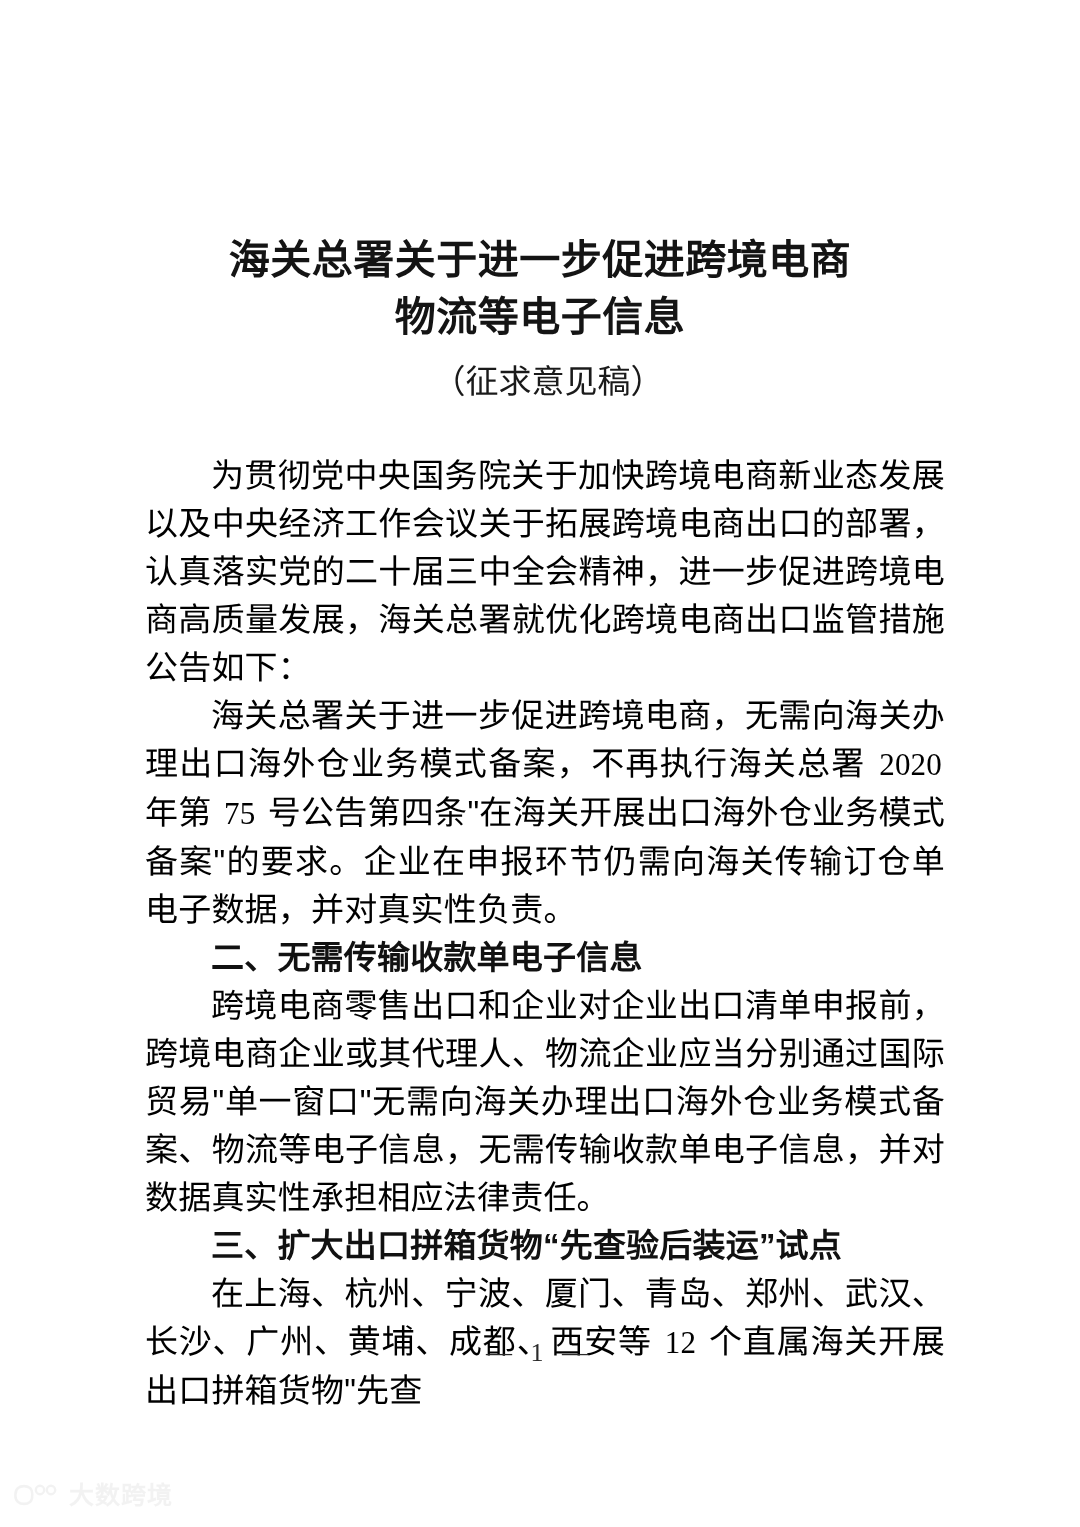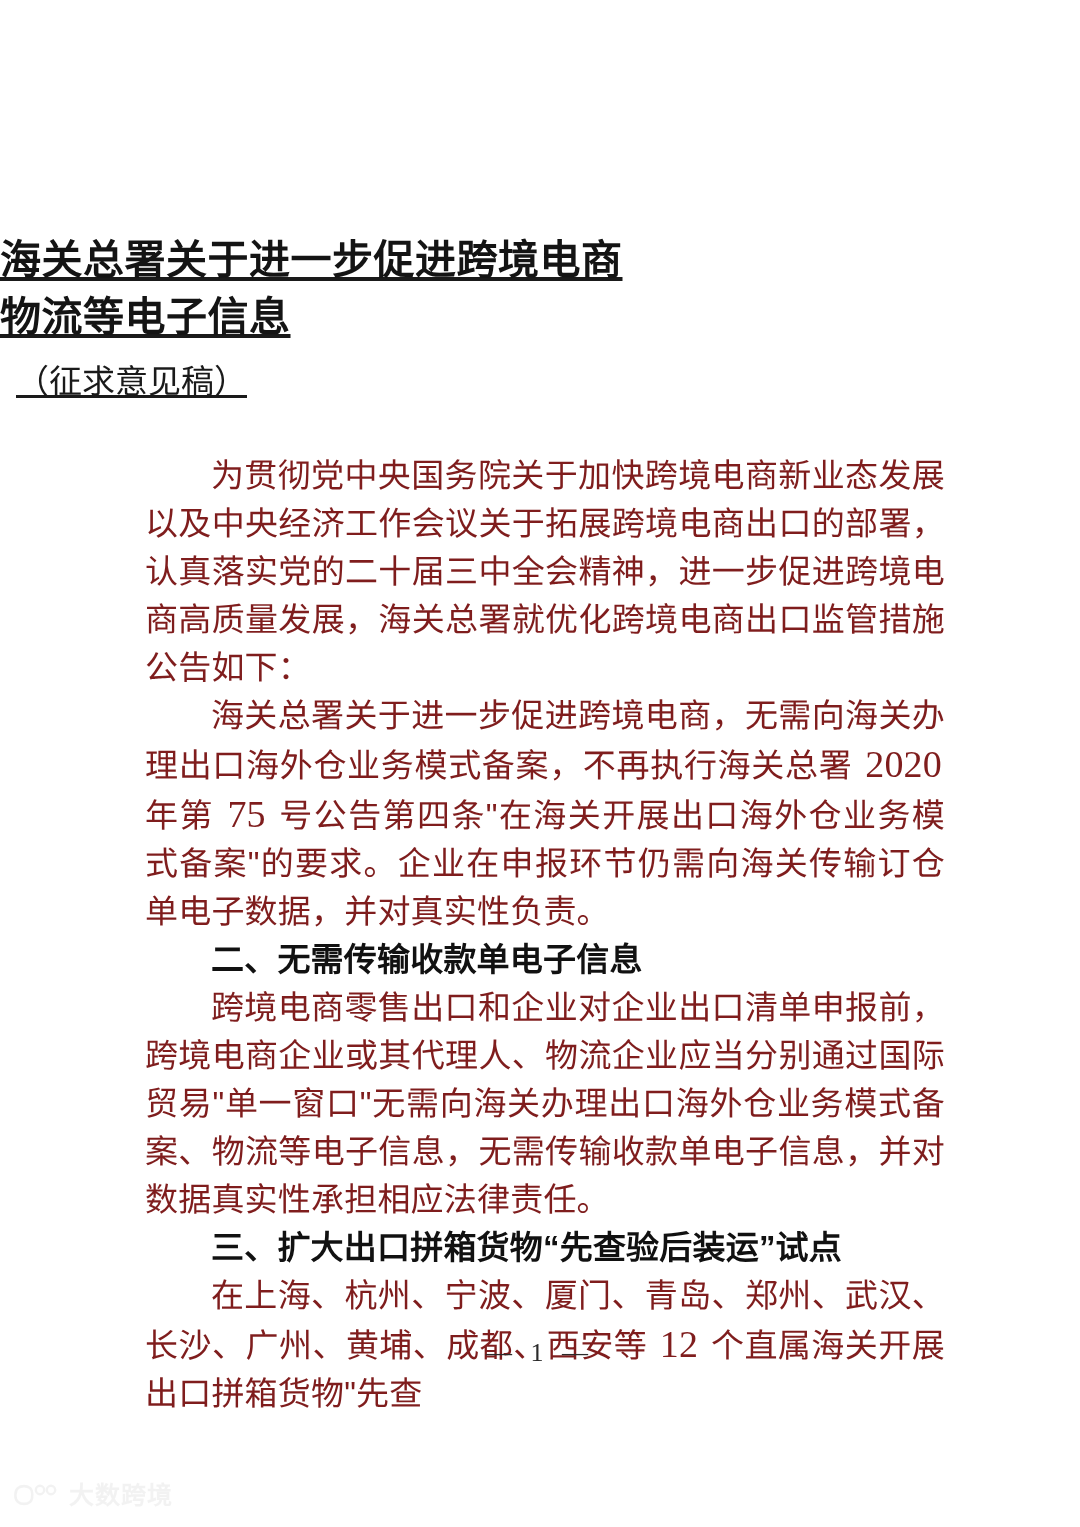"海关总署关于进一步促进跨境电商" .title-block { text-align: none -> center; text-decoration: underline -> none }
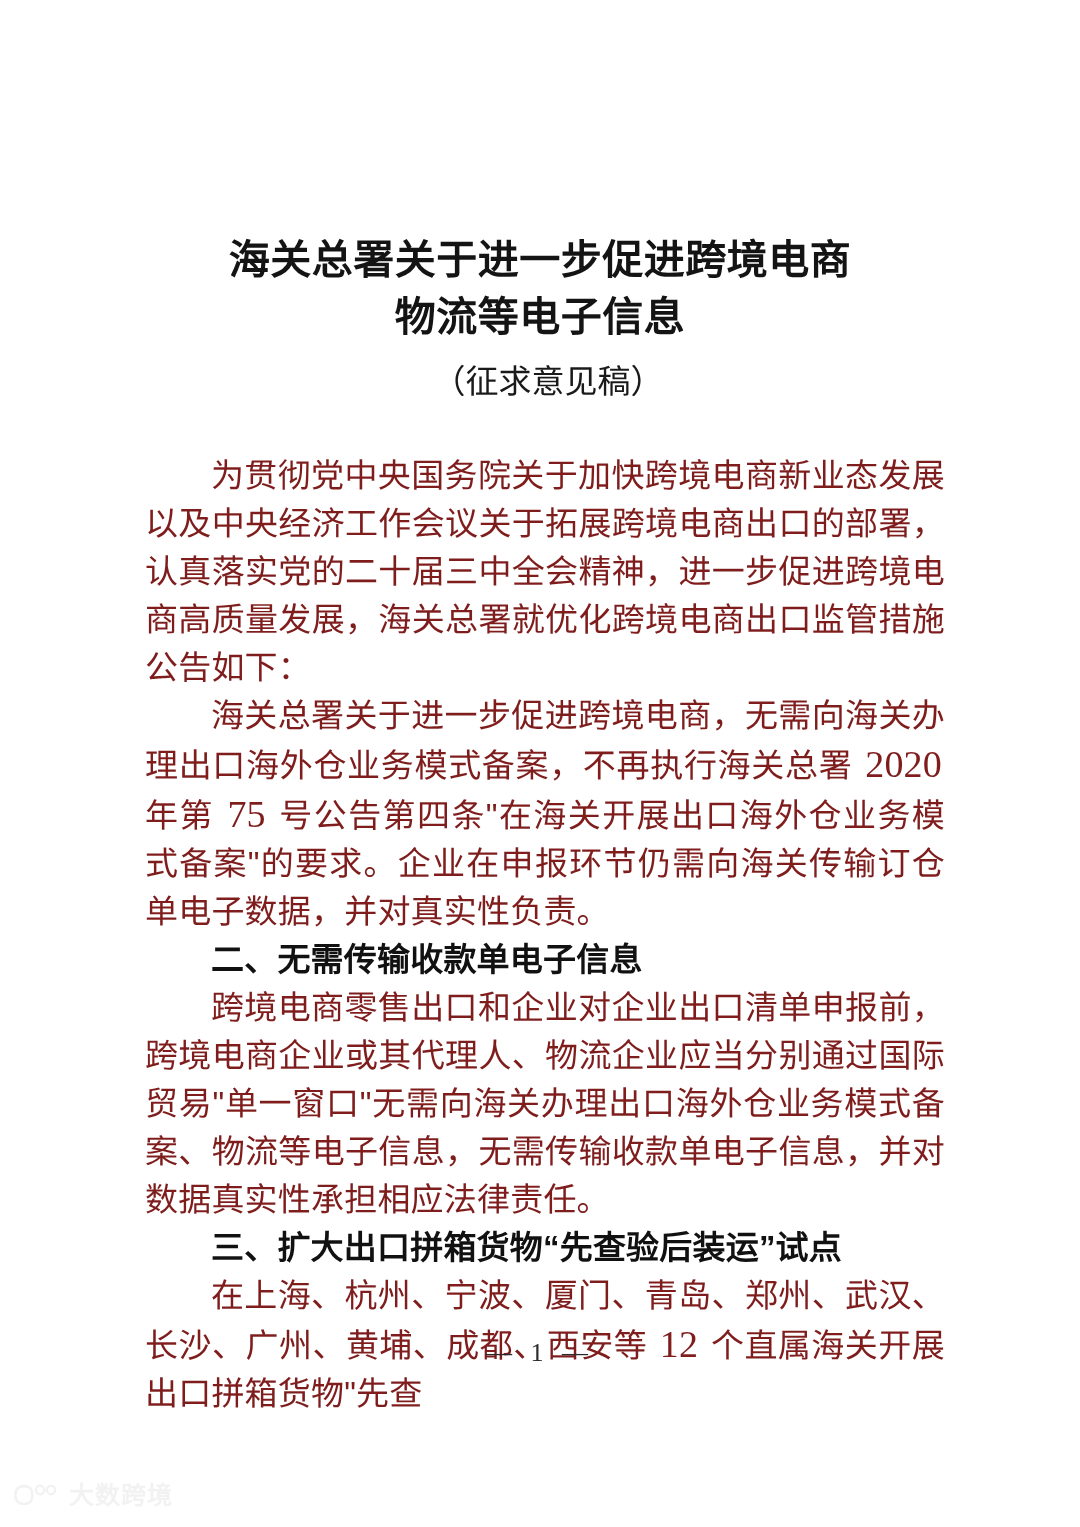"为贯彻党中央国务院关于加快跨境电商新业态发展以及中央经济工作会议关于拓展跨境电商" .para { color: #7f1d1d -> #000000 }
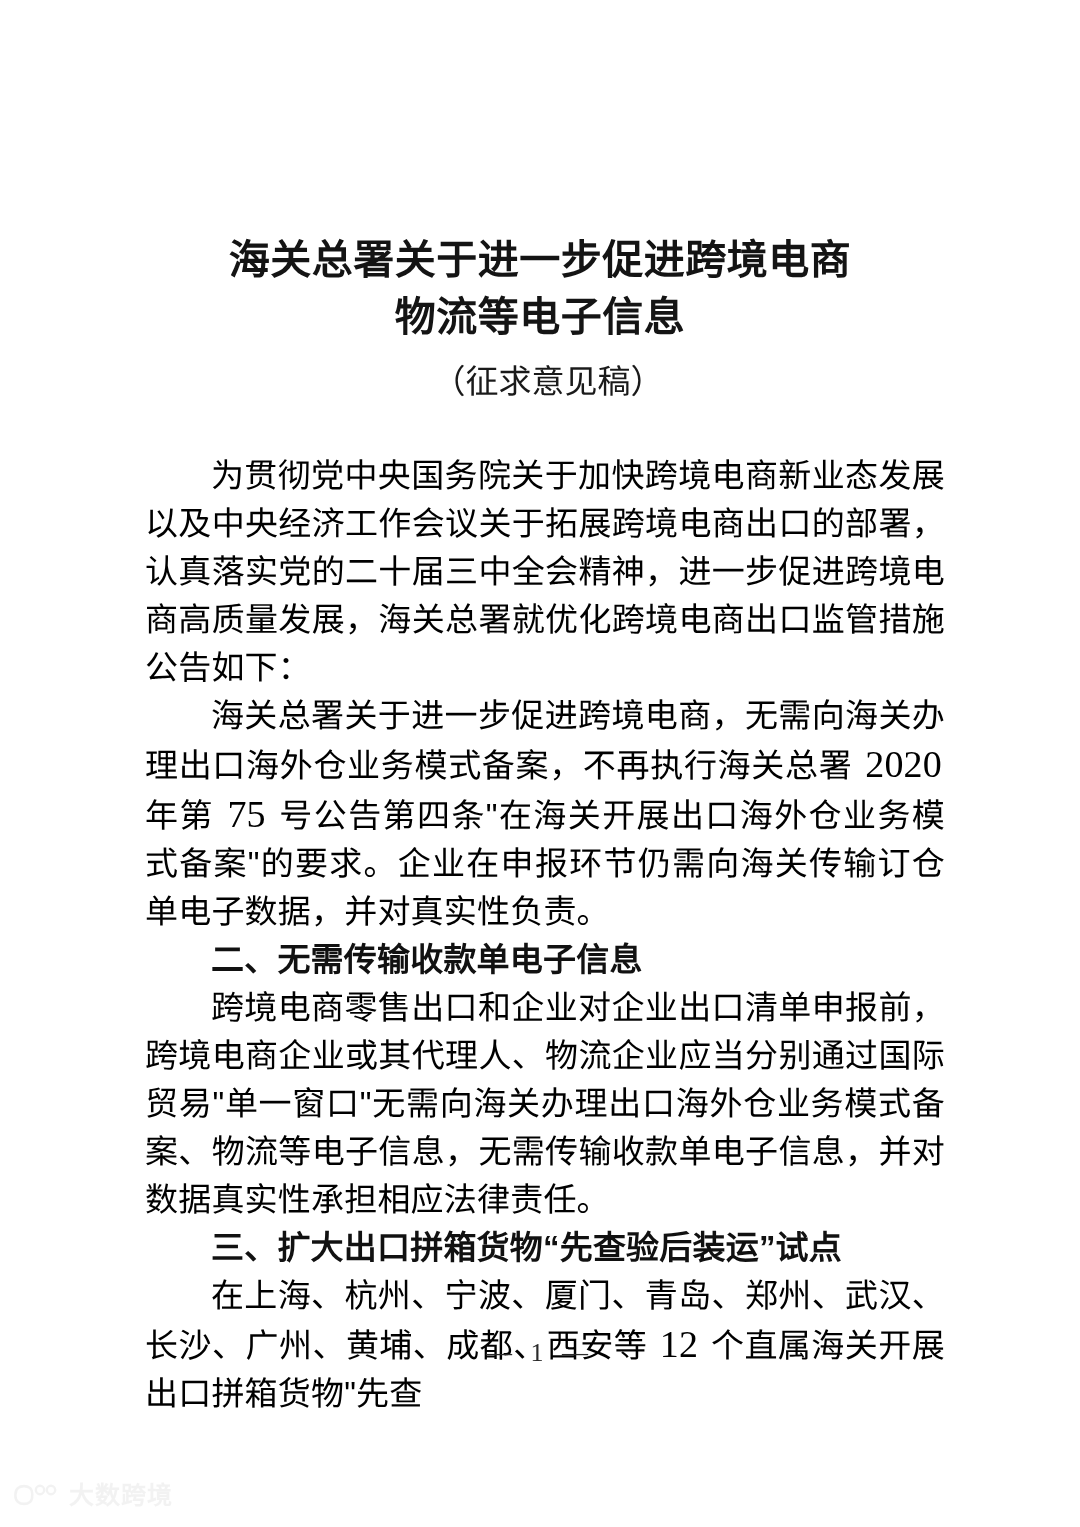"2020" .num { font-size: 38px -> 31px }
